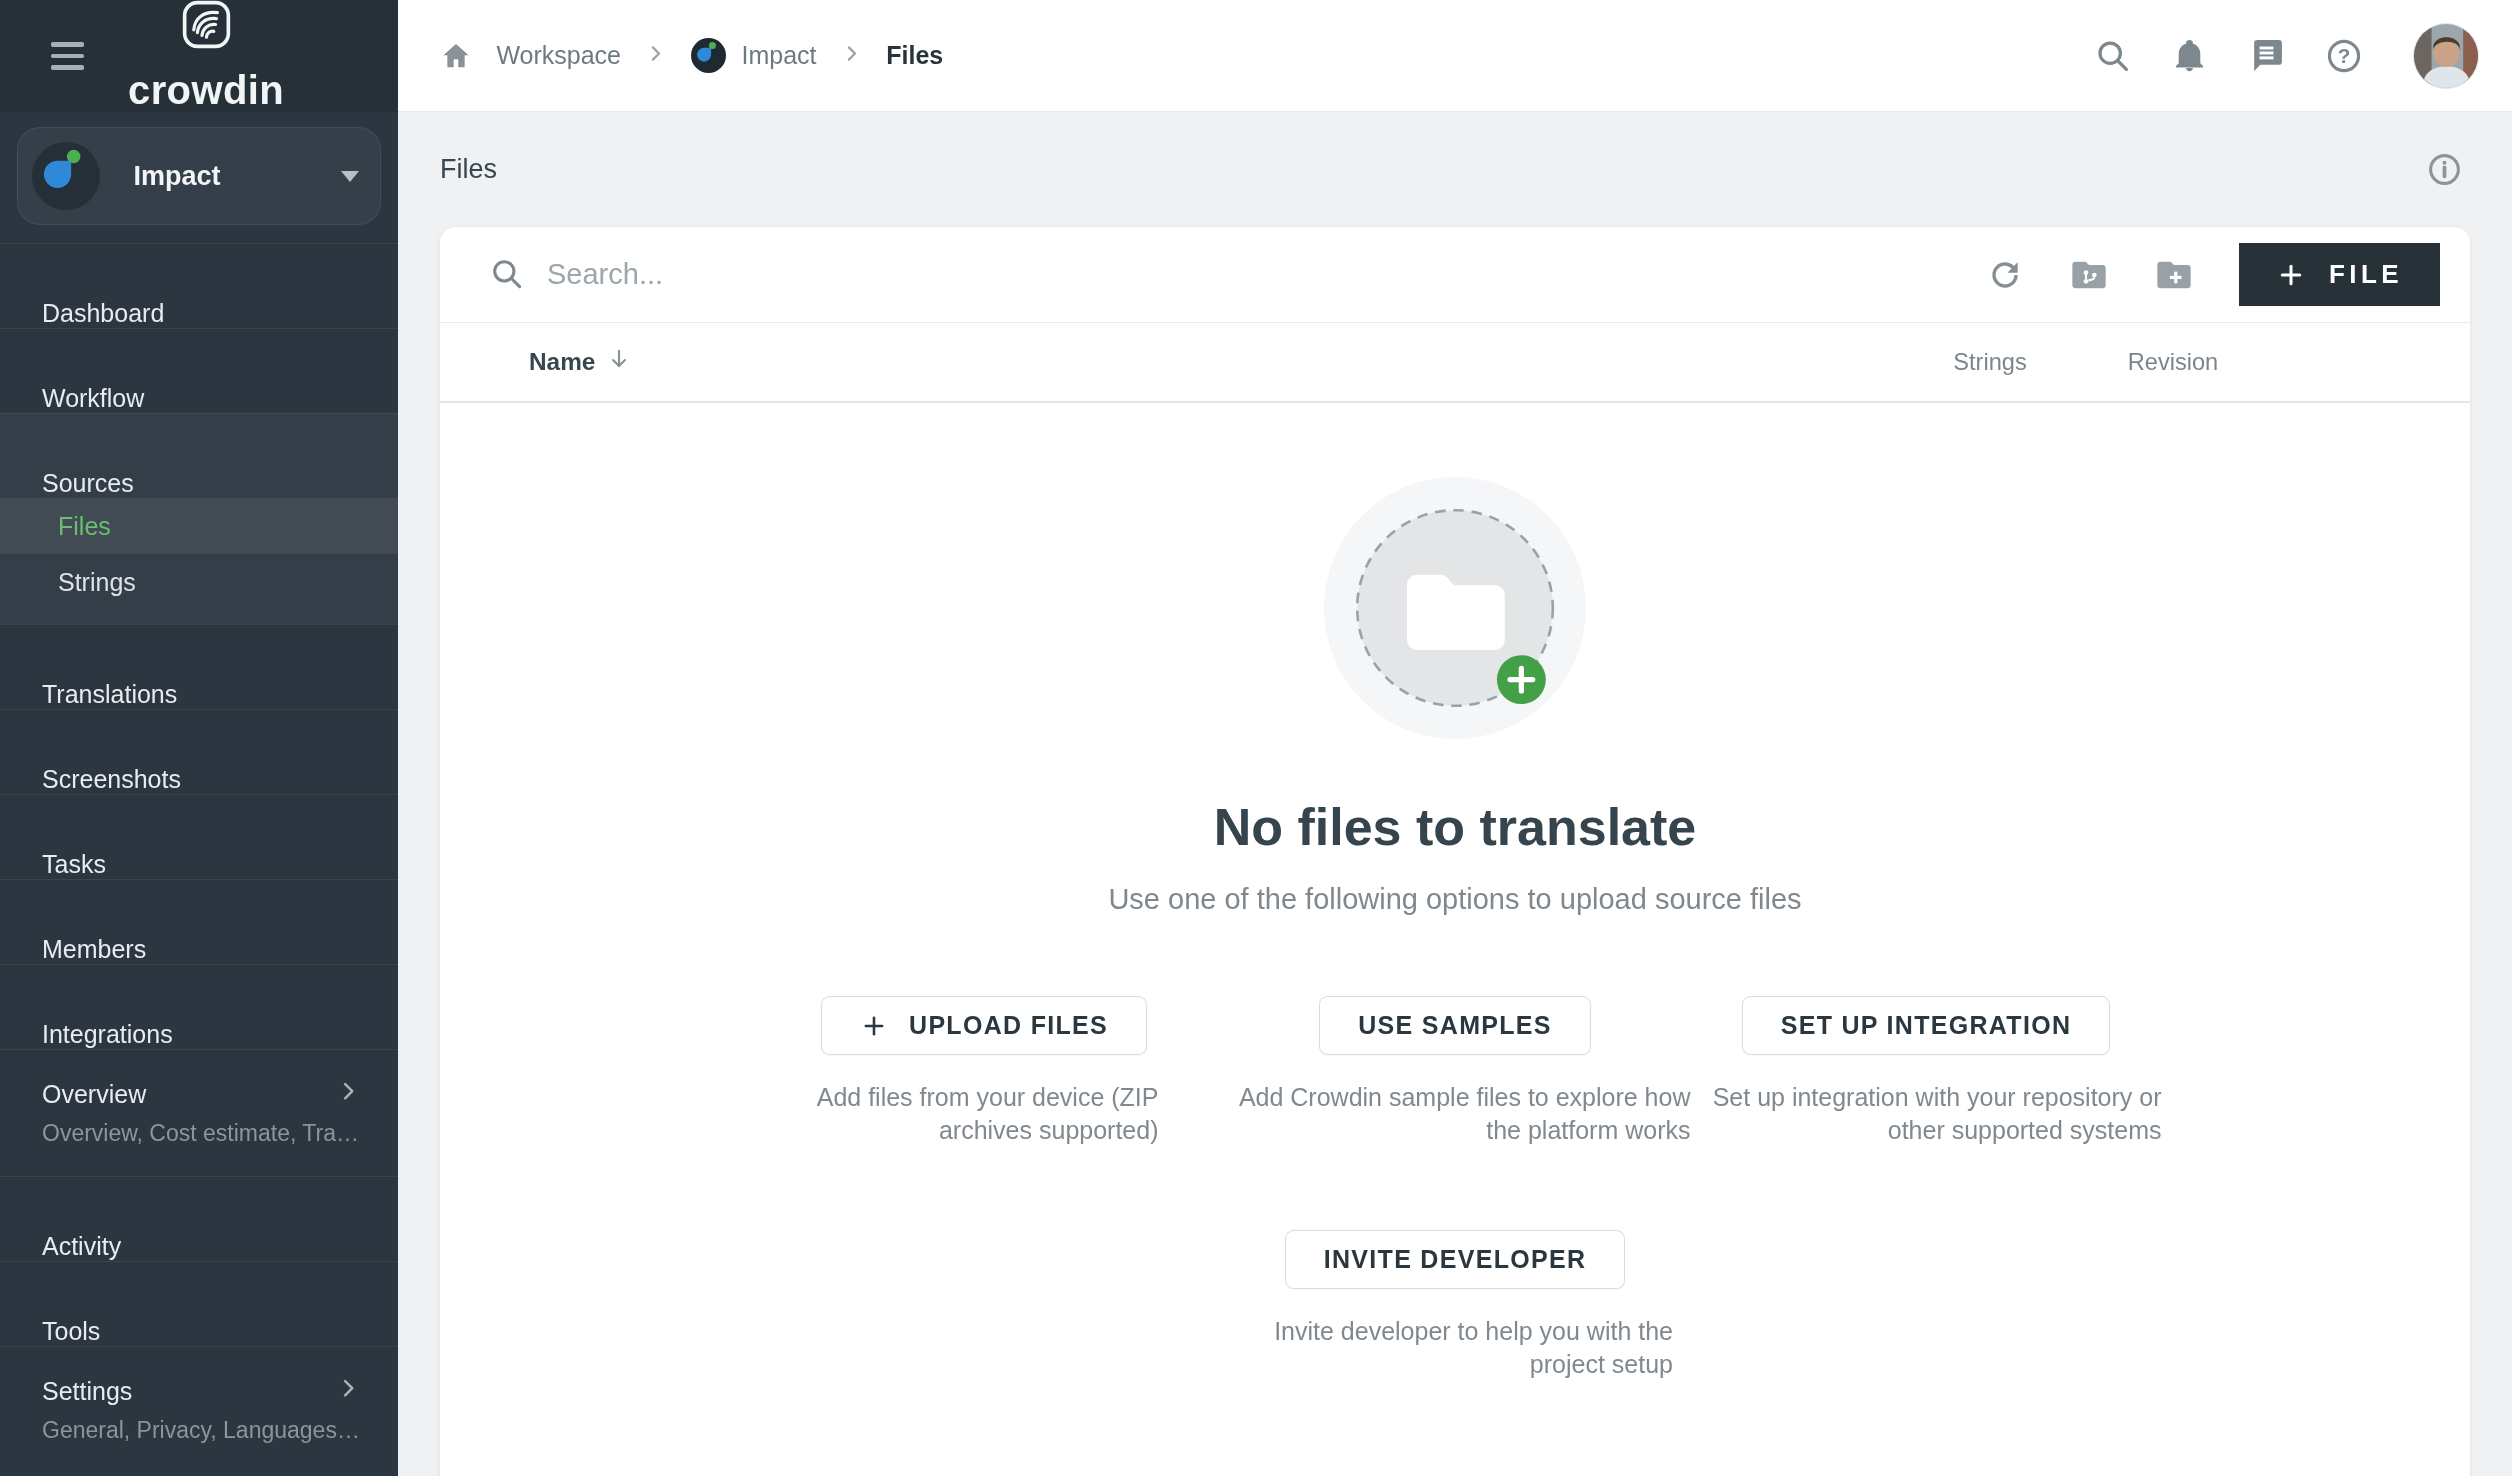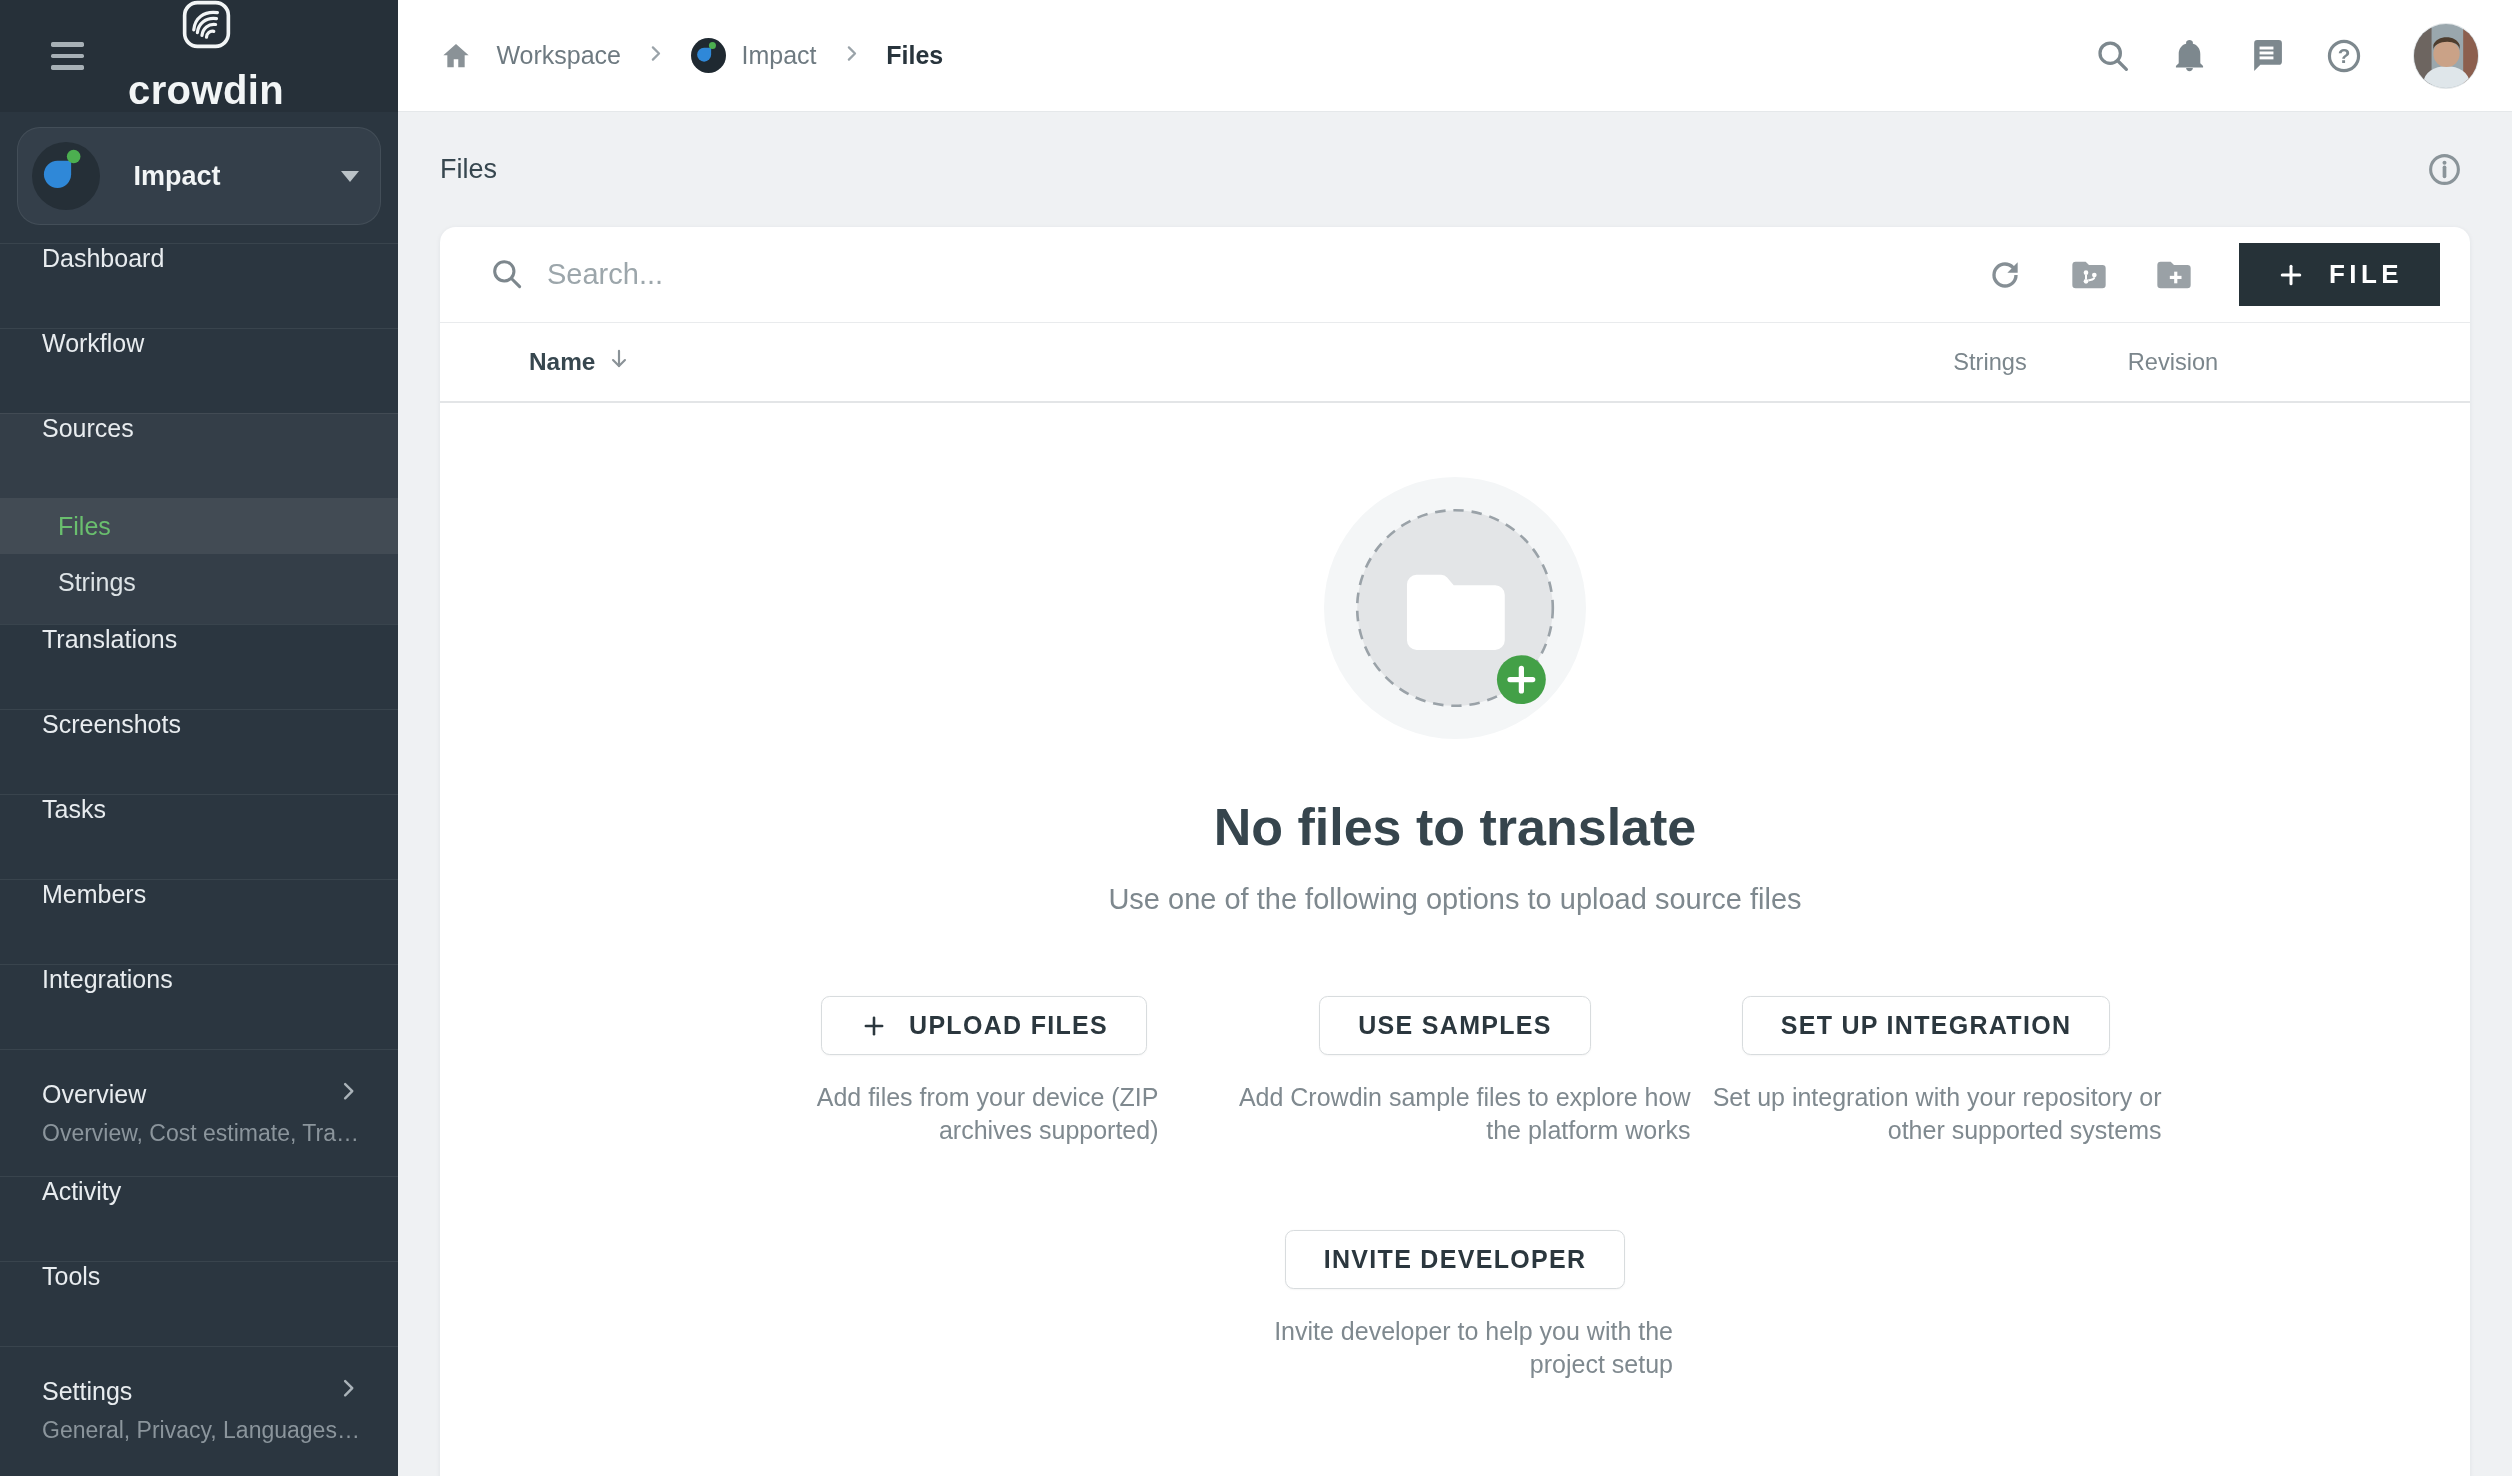"Dashboard" .nav-item { align-items: flex-start -> flex-end }
